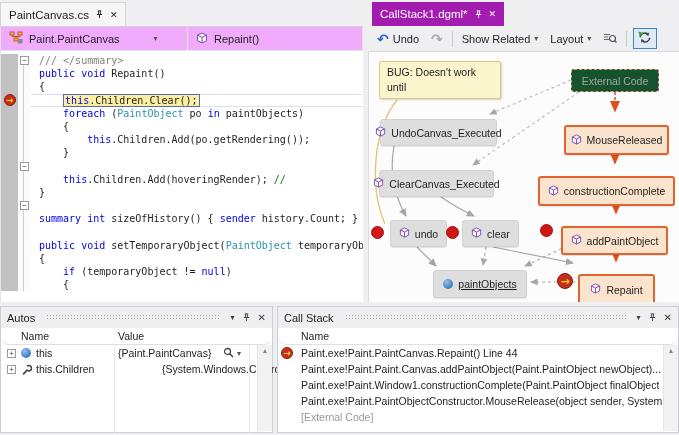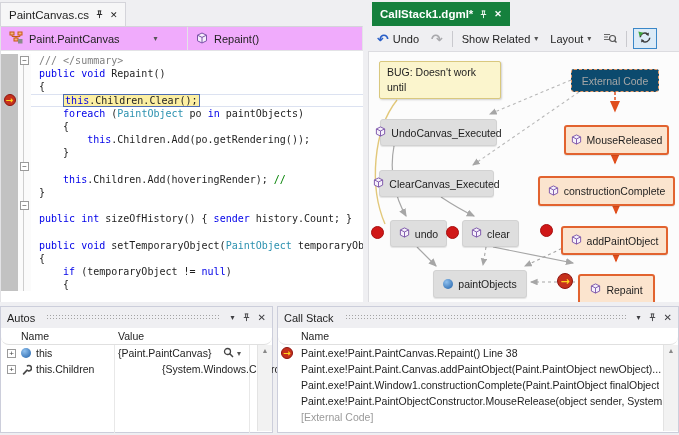"CallStack1.dgml*" .tab.active { background: #15803d -> #a21caf; font-weight: bold -> none }
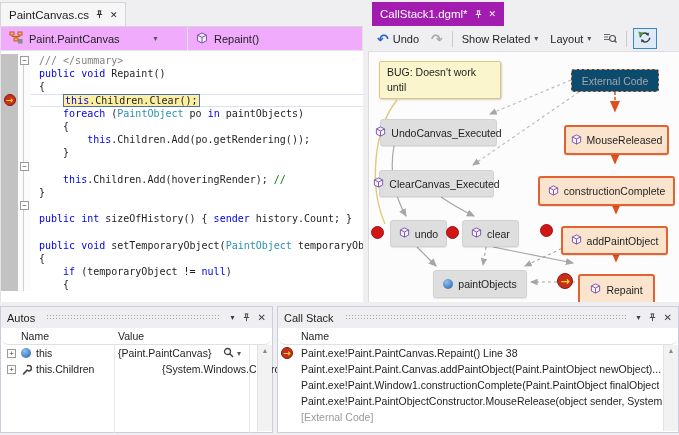"External Code" .dnode.external { background: #0c4a6e -> #14532d }
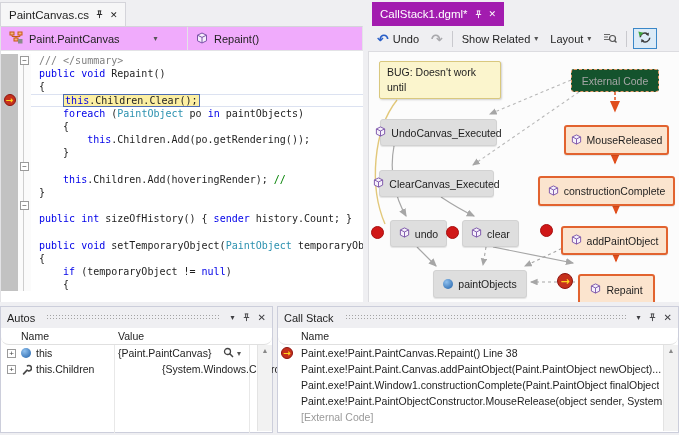"public int" span.tk-k { text: public -> summary }
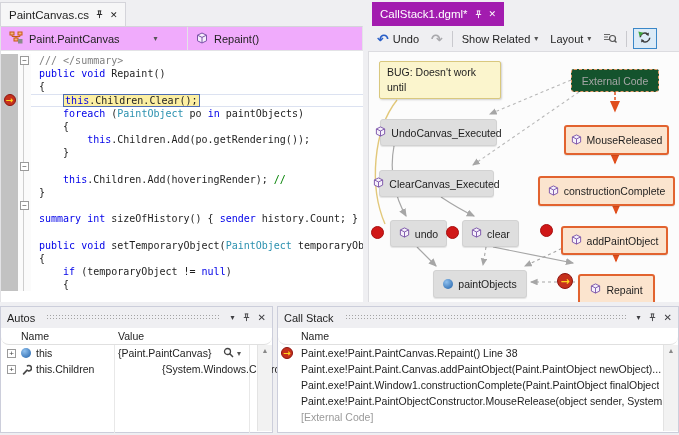"paintObjects" div.dnode { text-decoration: none -> underline }
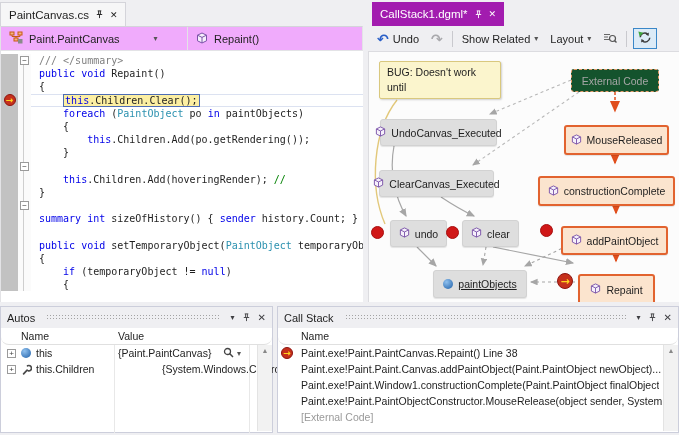"Paint.exe!Paint.PaintCanvas.Repaint()" span { text: 38 -> 44 }
